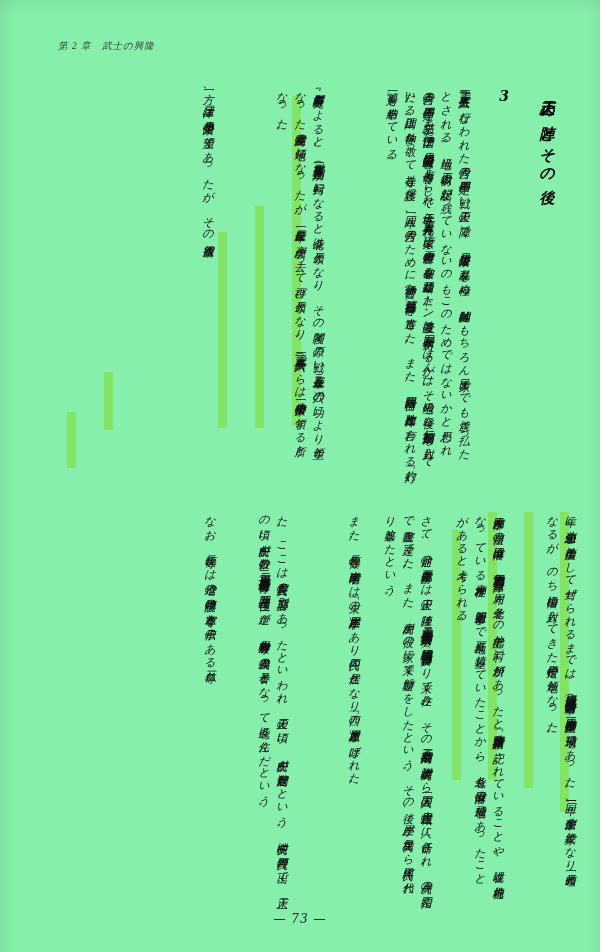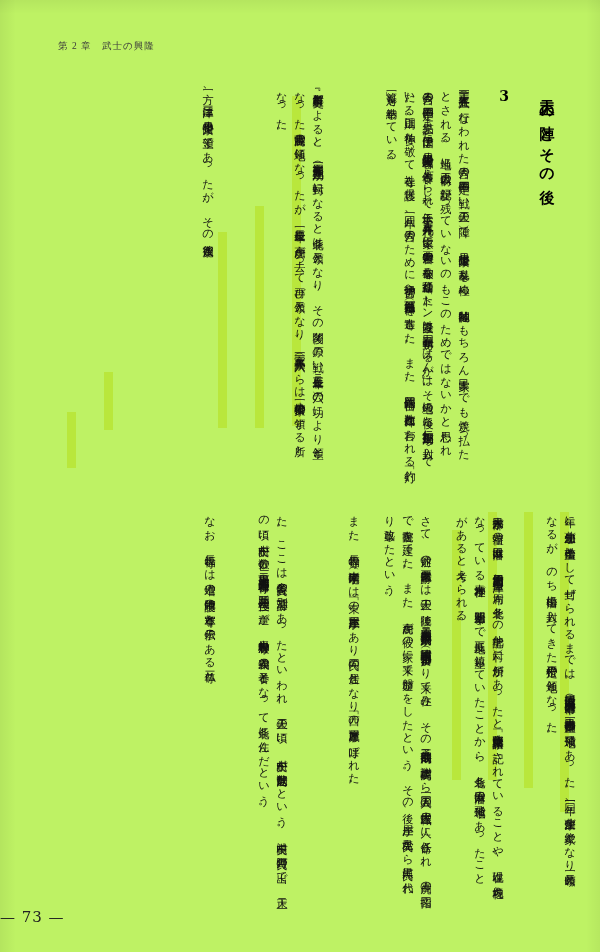"第 2 章 武士の興隆" .page { background: #bef264 -> #86efac; font-style: none -> italic }
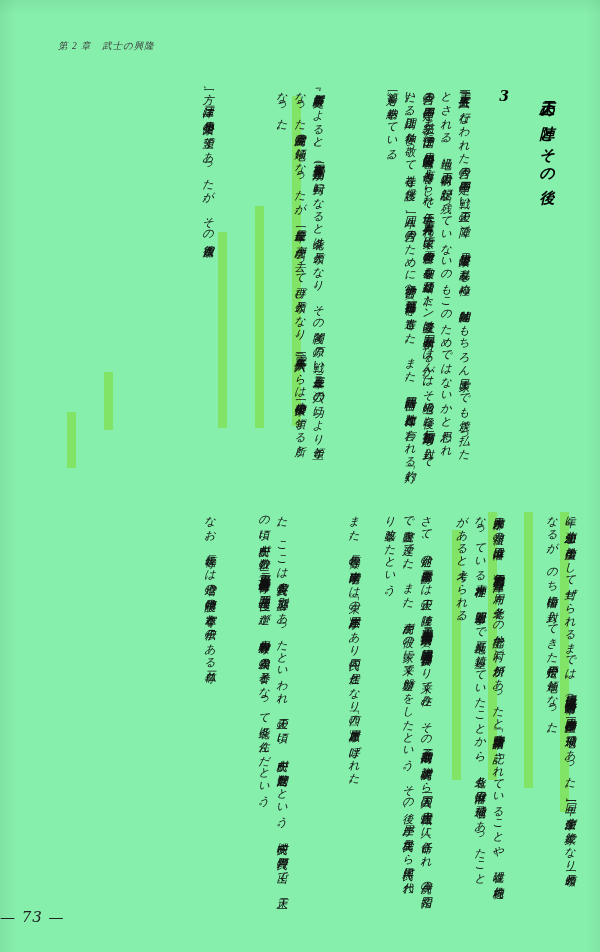"— 73 —" .pagenum { font-size: 15px -> 12px; text-align: left -> center }
